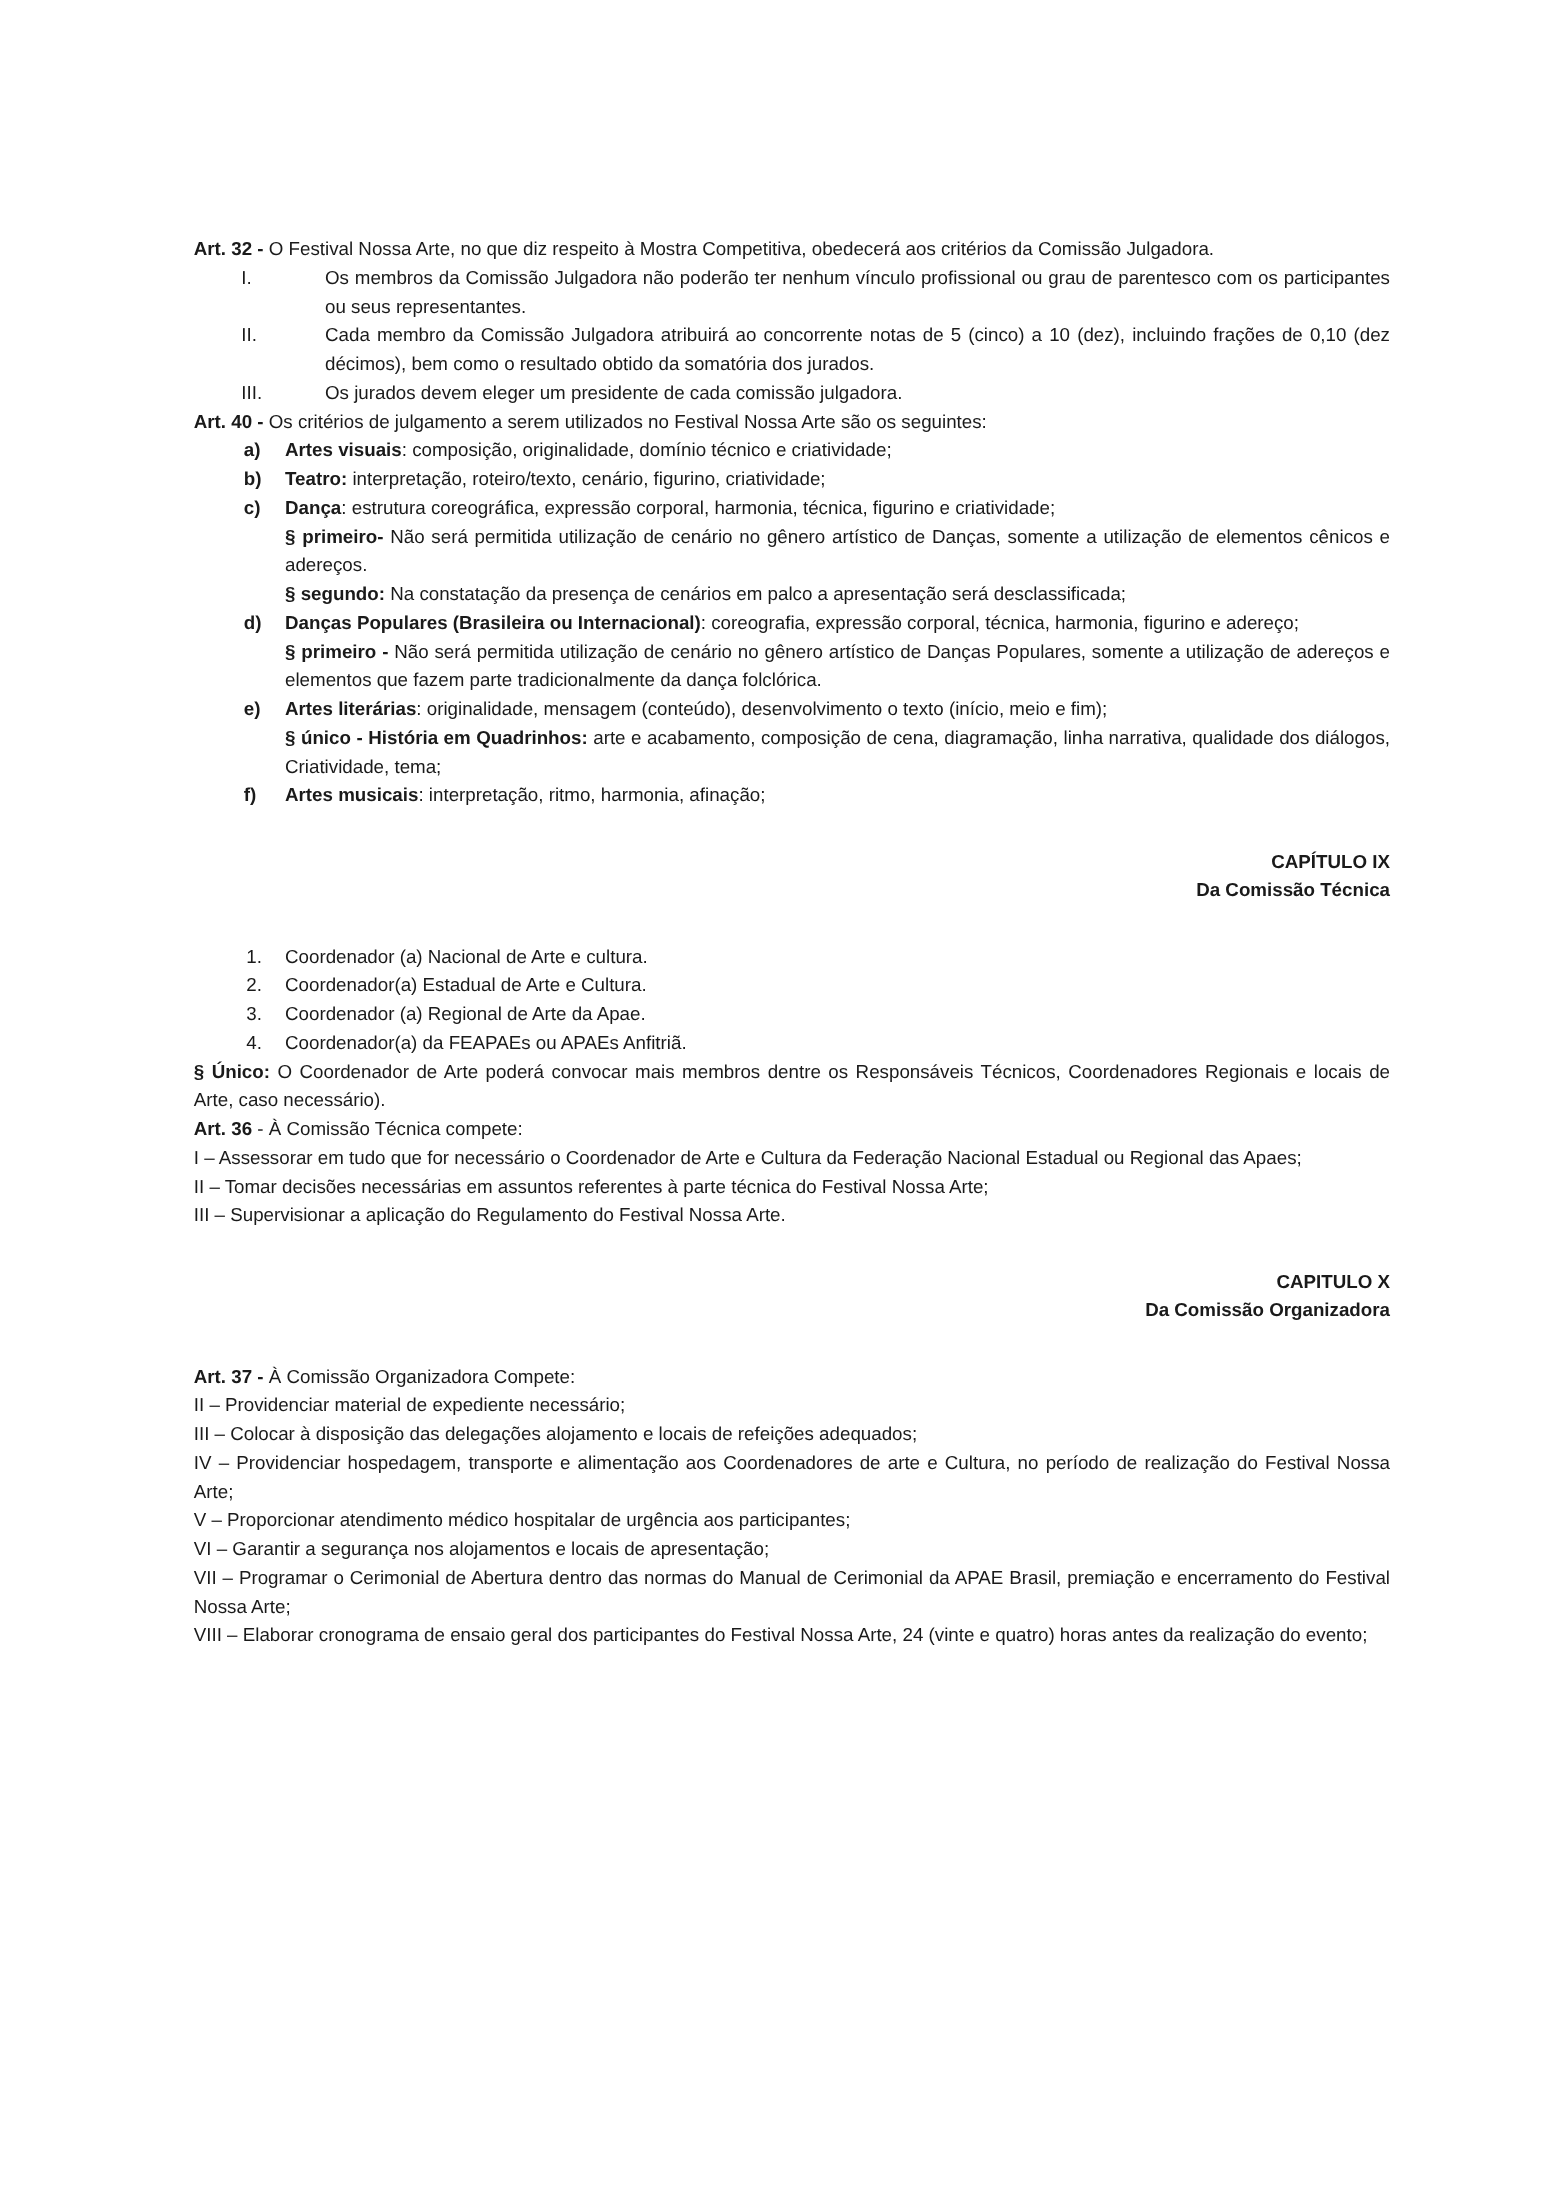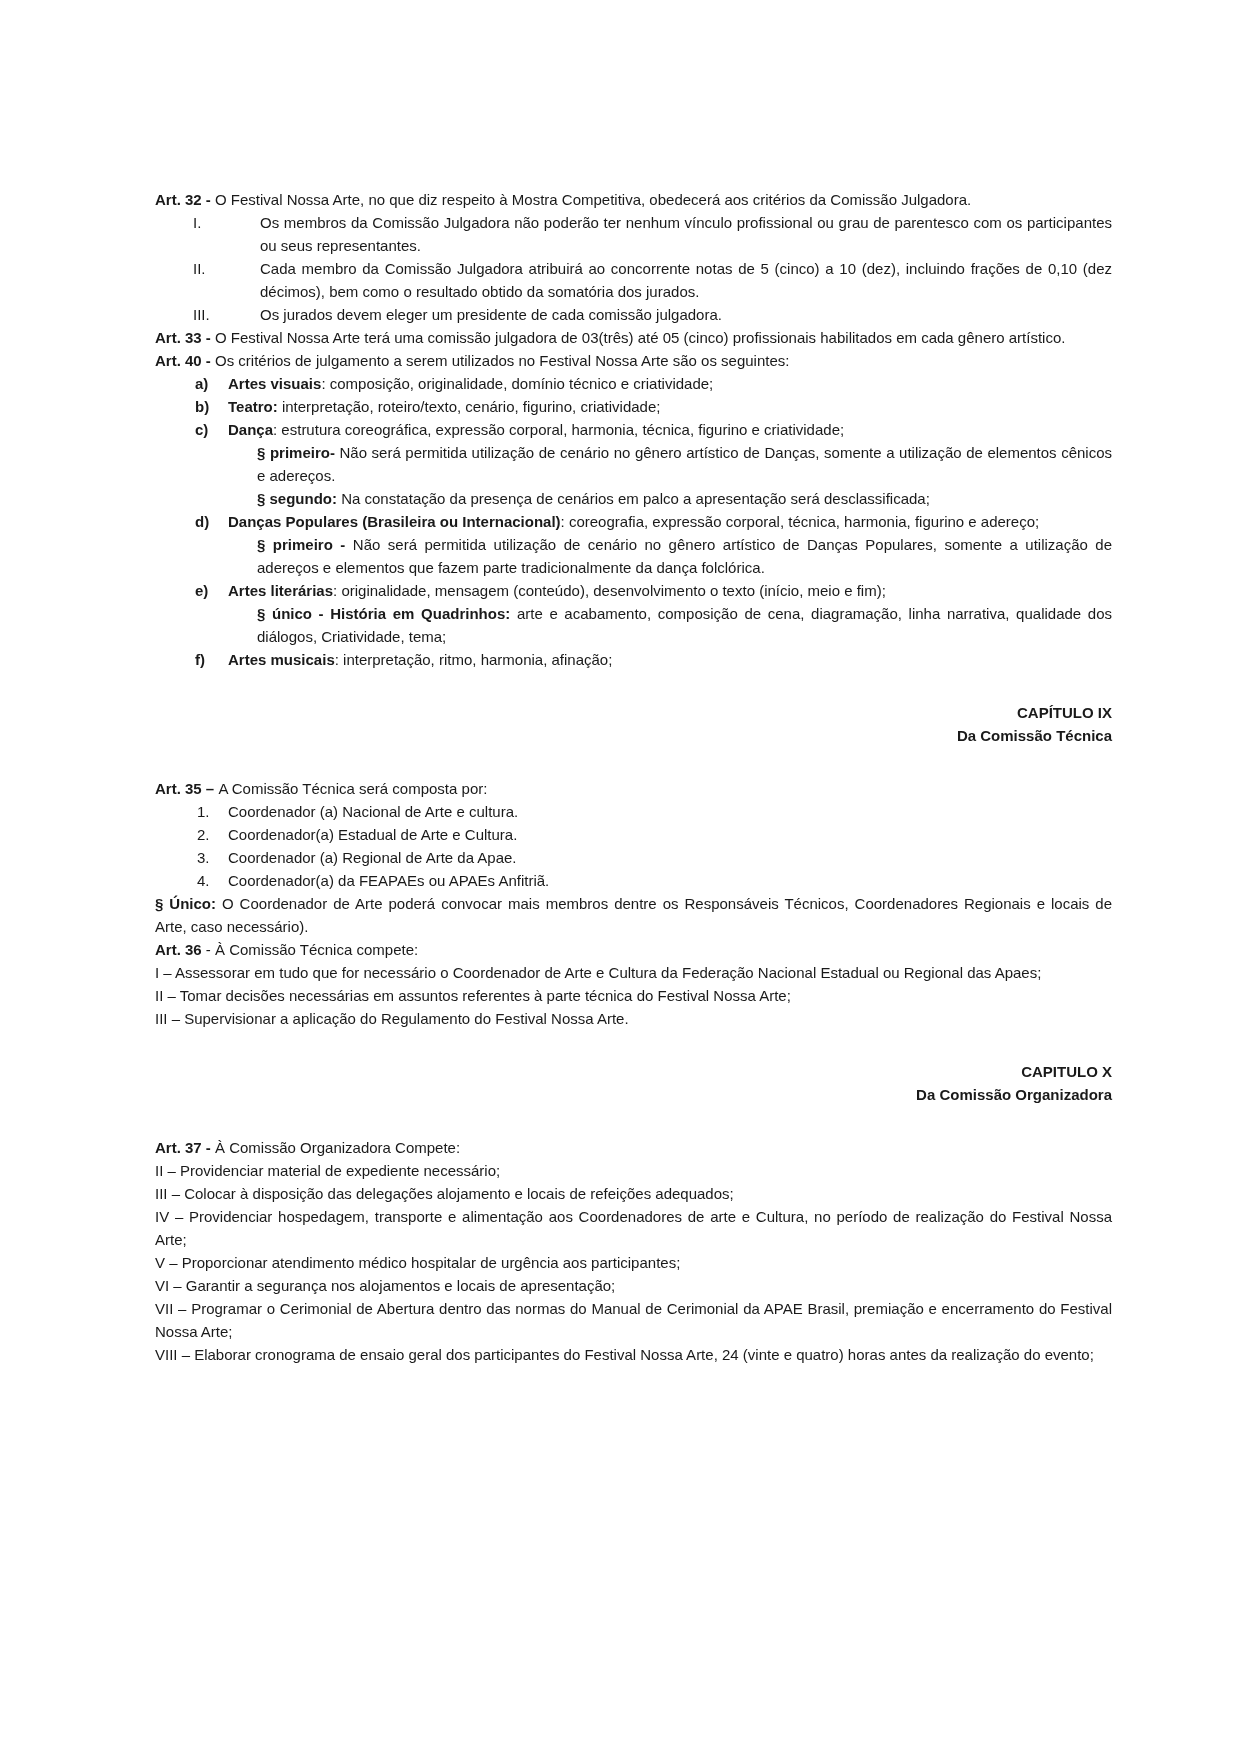"Art. 33 - O Festival" div.block { html: <div><span>Art. 33 - </span><span>O Festival Nossa Arte terá uma comissão julgadora de 03(três) até 05 (cinco) profissionais habilitados em cada gênero artístico.</span></div> -> none }
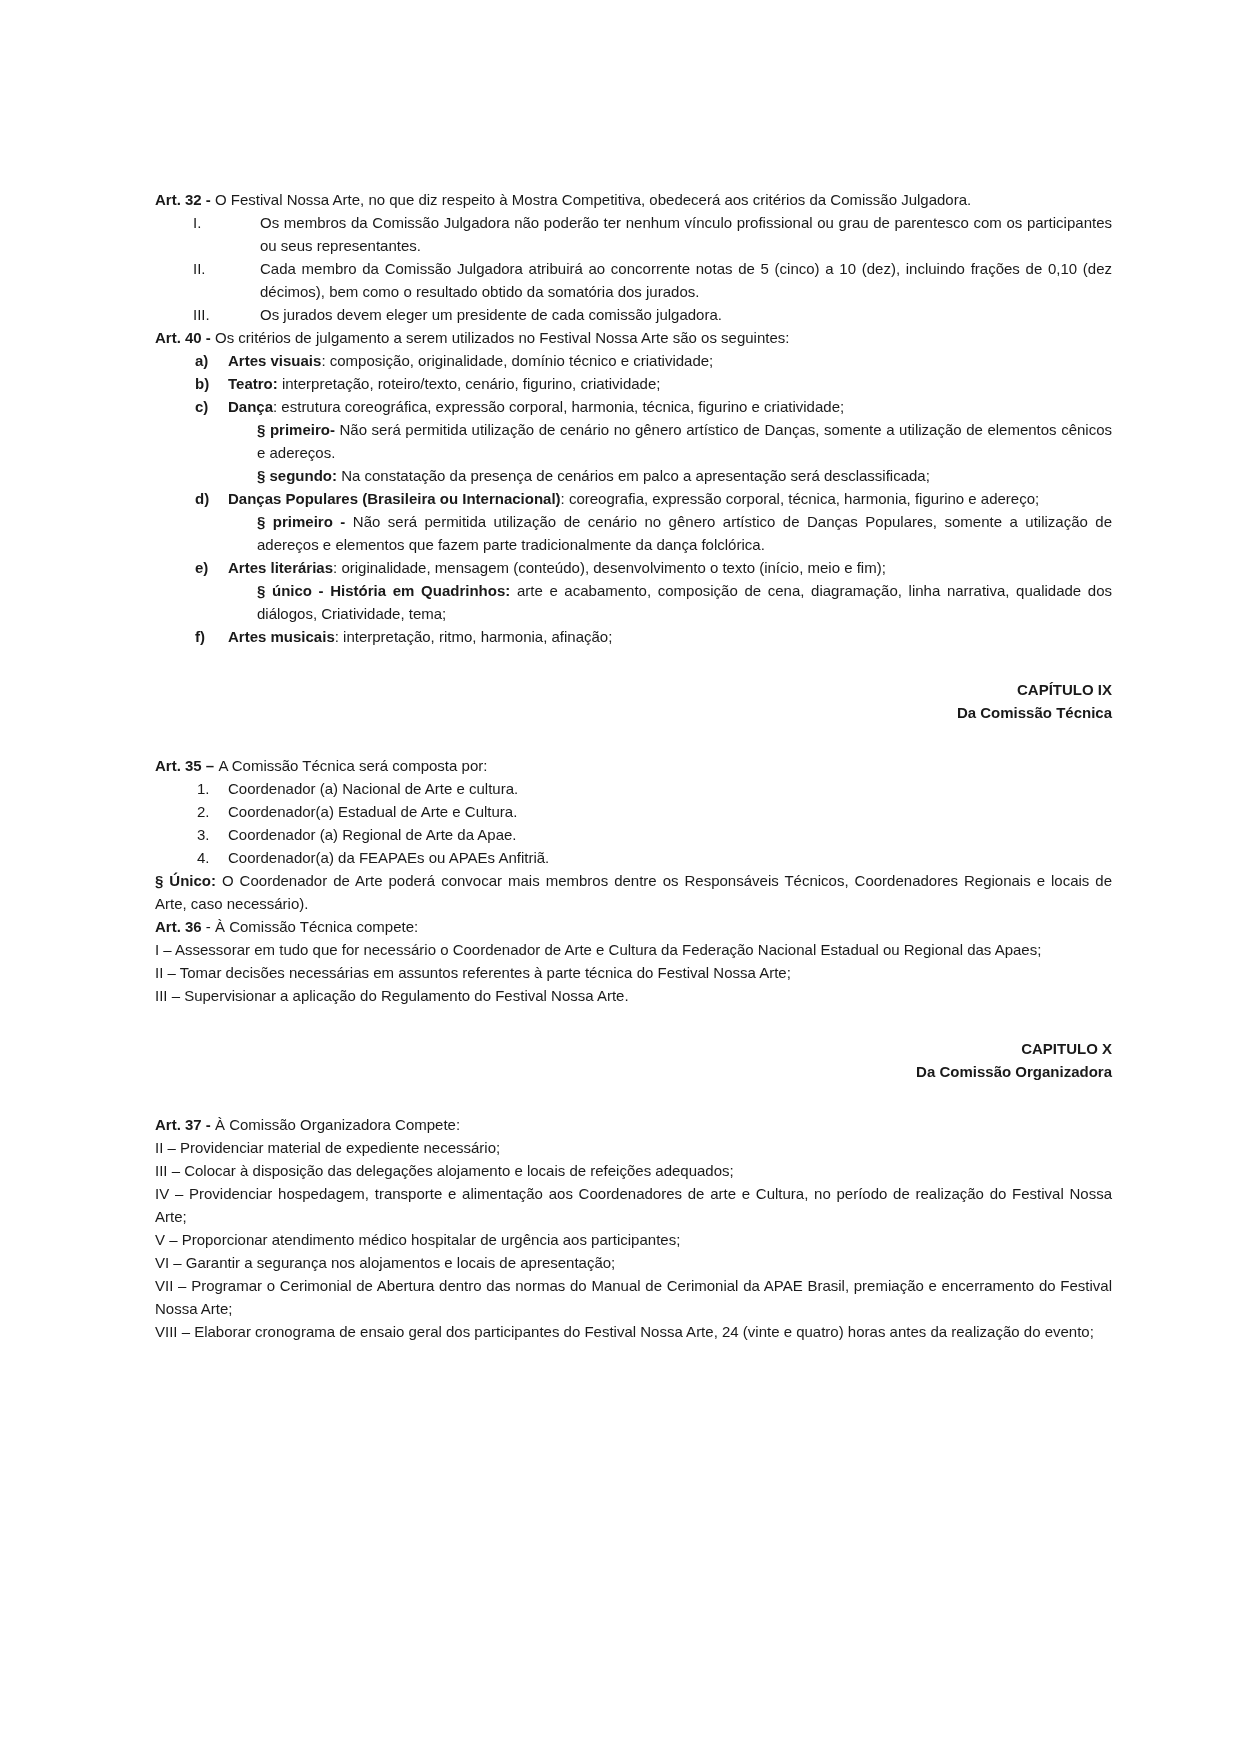"§ primeiro- Não será permitida" .sub { margin-left: 102px -> 73px }
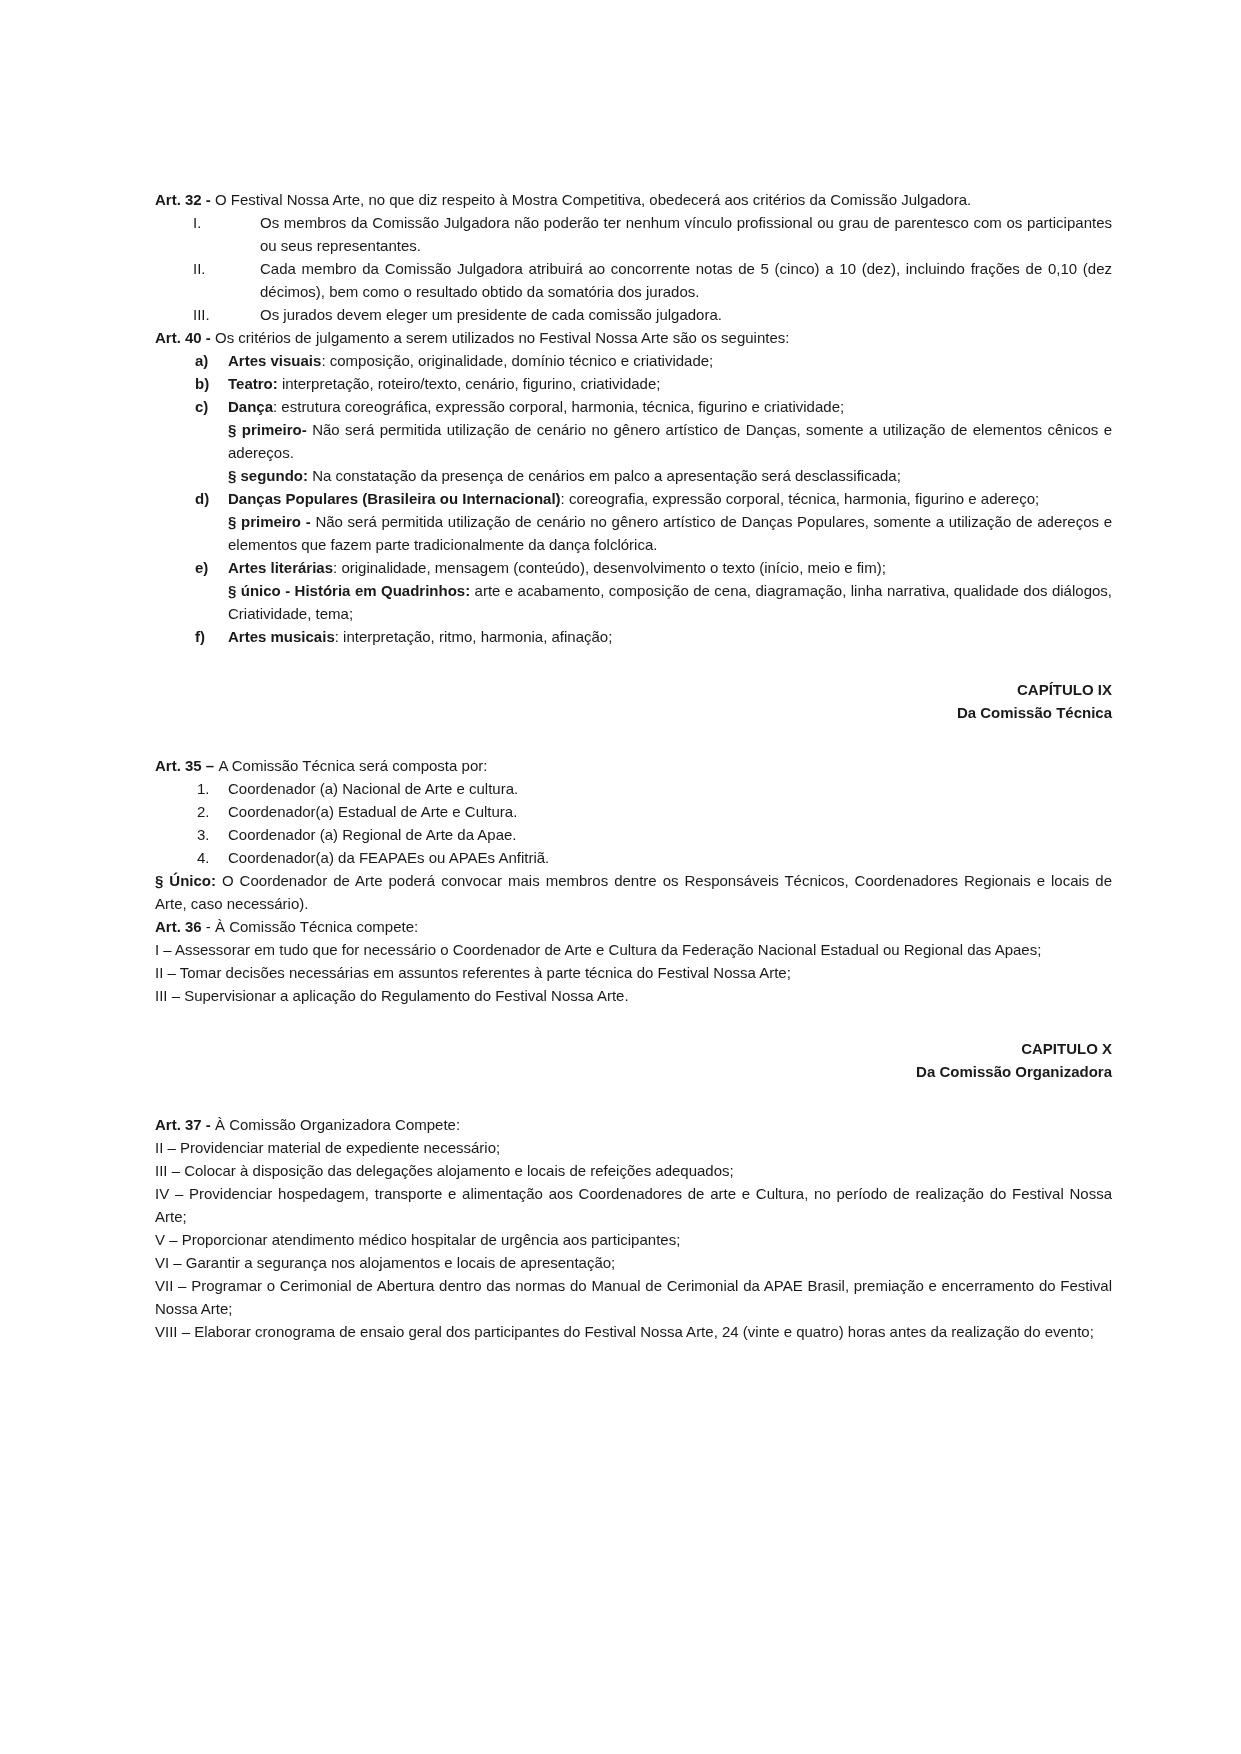"Art. 35 – A Comissão" div.block { html: <div><span>Art. 35 – </span><span>A Comissão Técnica será composta por:</span></div> -> none }
